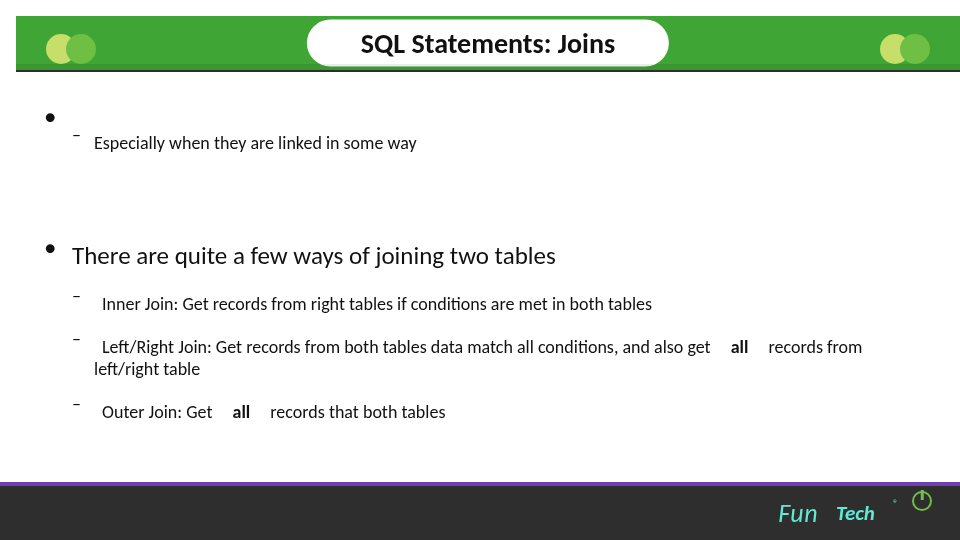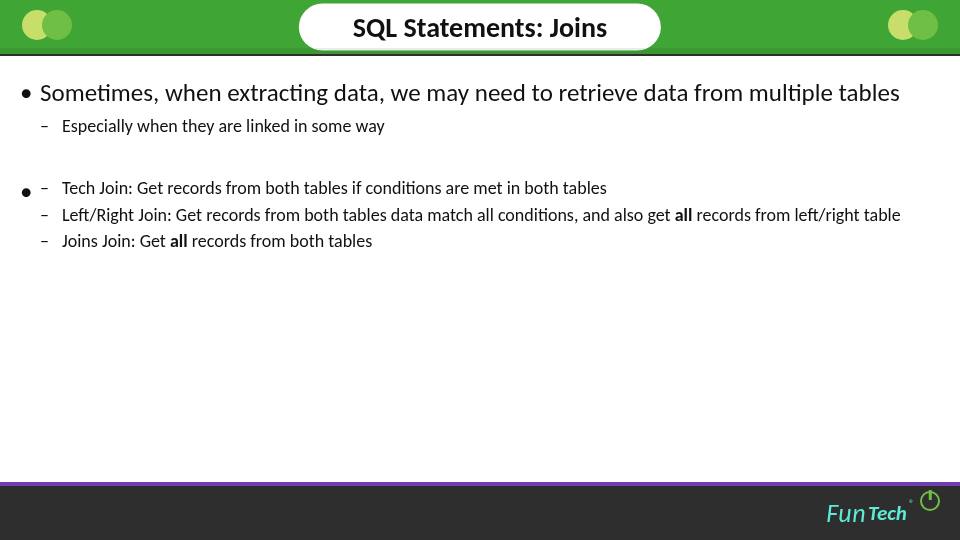"SQL Statements: Joins" * { padding: 0 -> 8px }
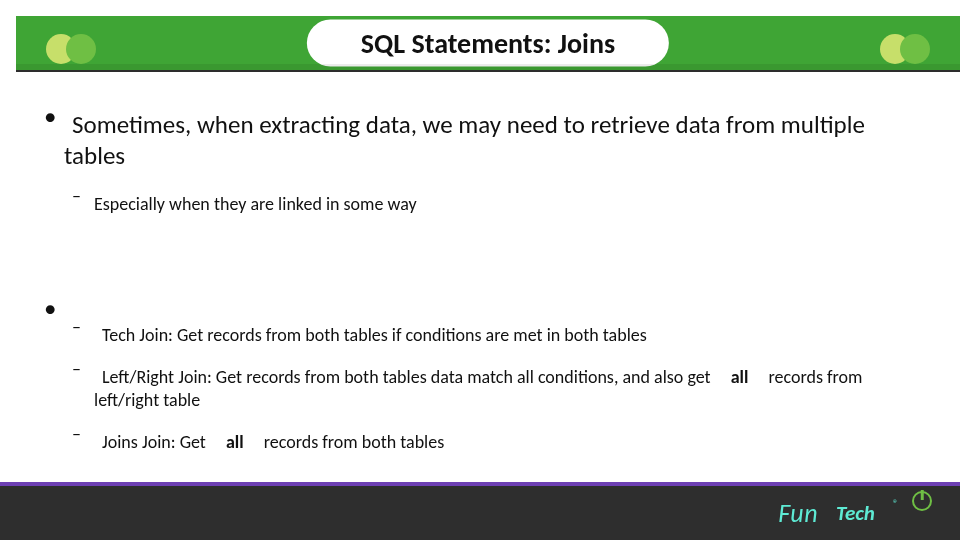"Sometimes, when extracting data, we" span { html: <span>Sometimes, when extracting data, we may need to retrieve data from multiple tables</span> -> none }
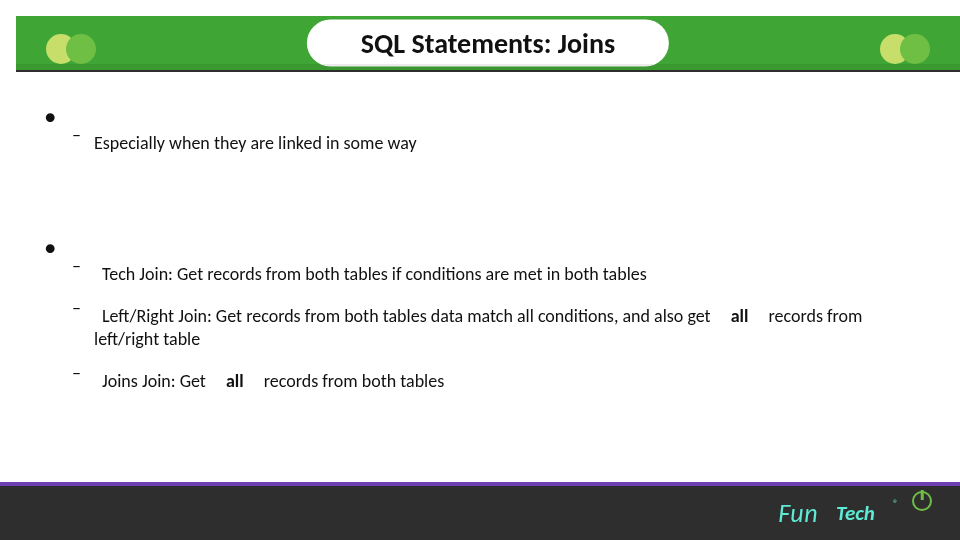"There are quite a few" span { html: none -> <span>There are quite a few ways of joining two tables</span> }
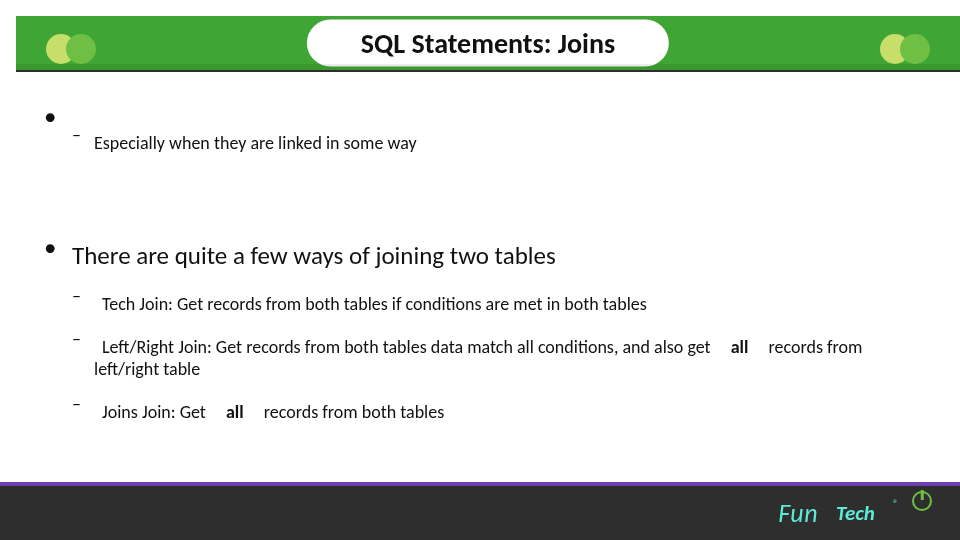"Tech Join: Get records from" span { text: Tech Join: Get records from both -> Inner Join: Get records from right }
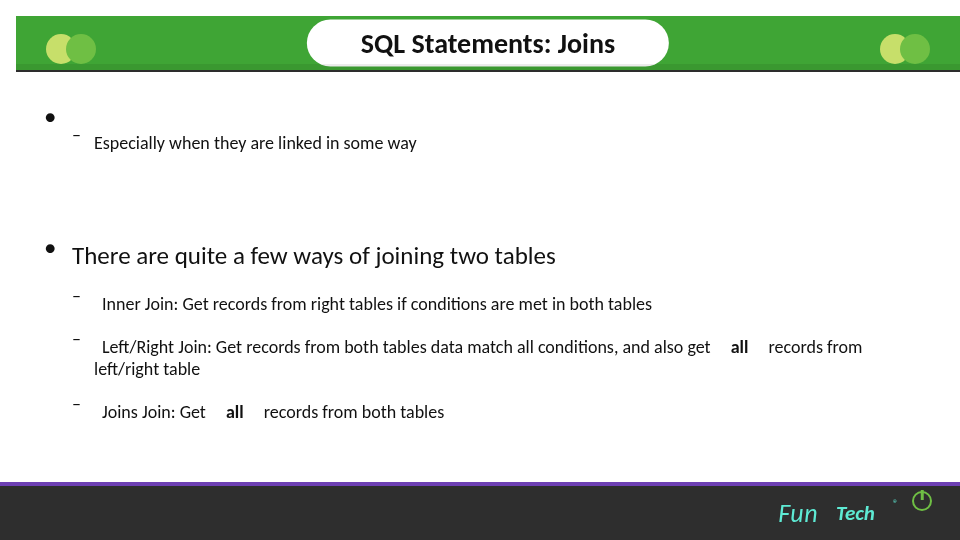"Joins Join: Get" span { text: Joins -> Outer }
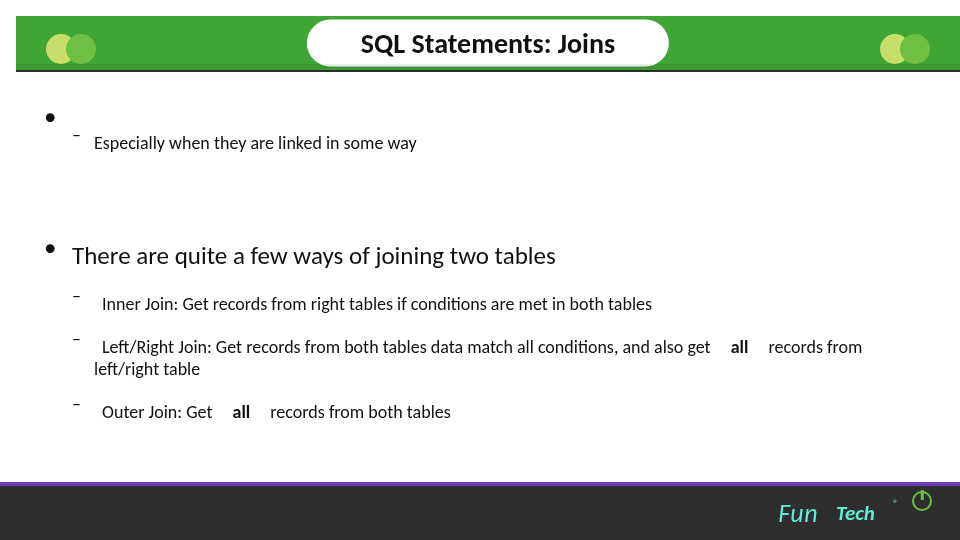"records from both tables" span { text: from -> that }
